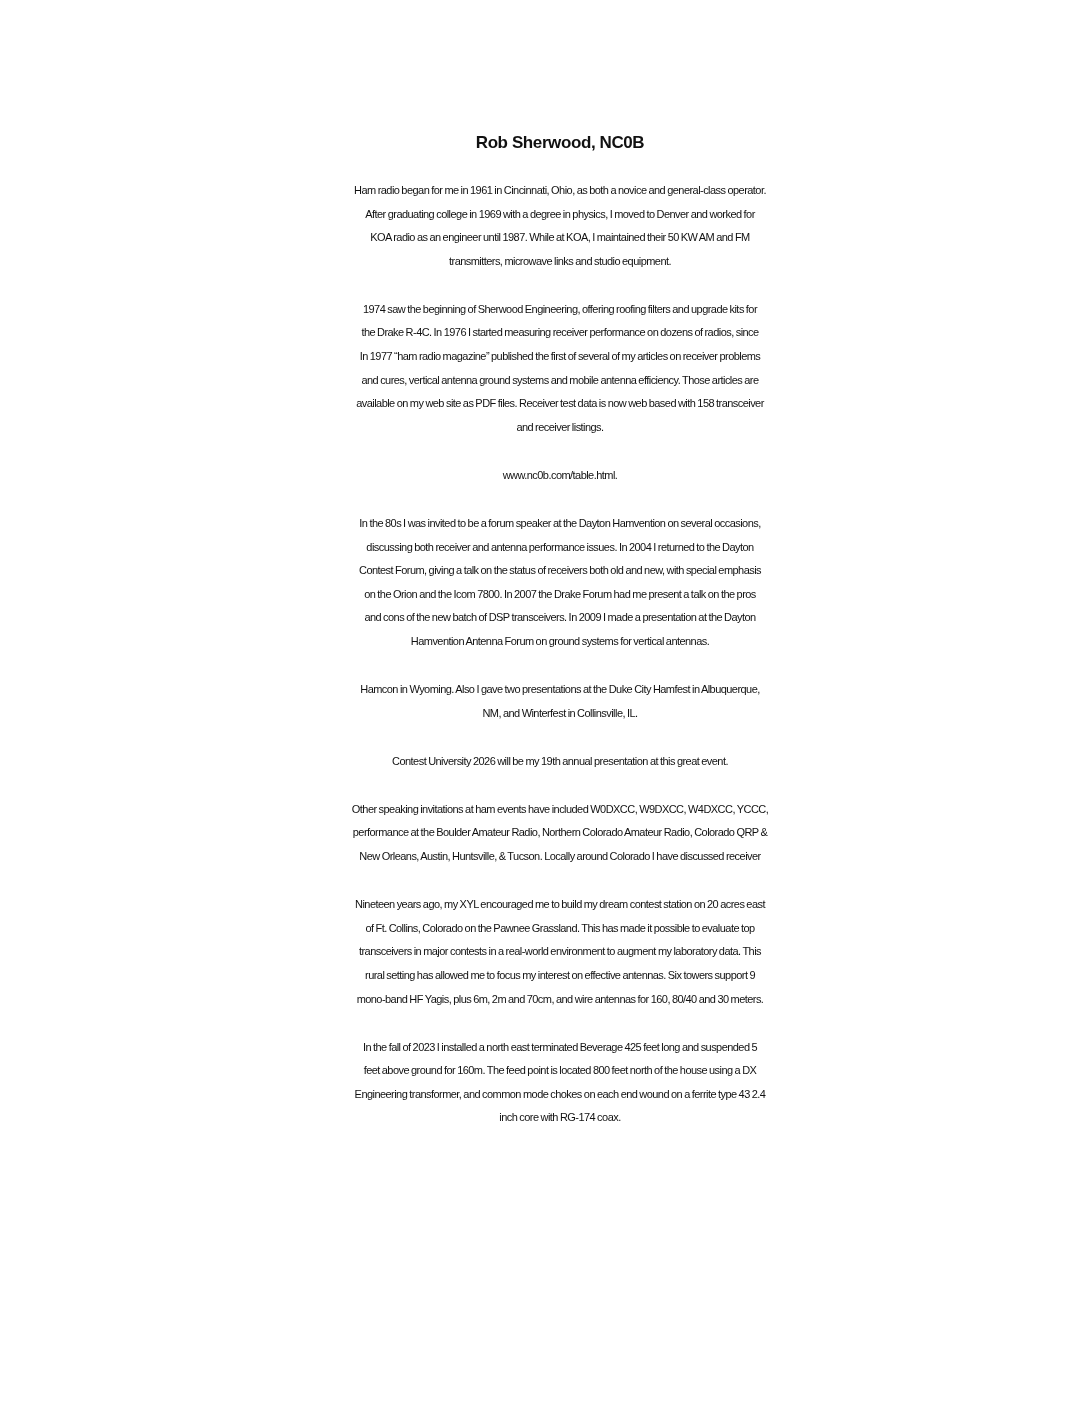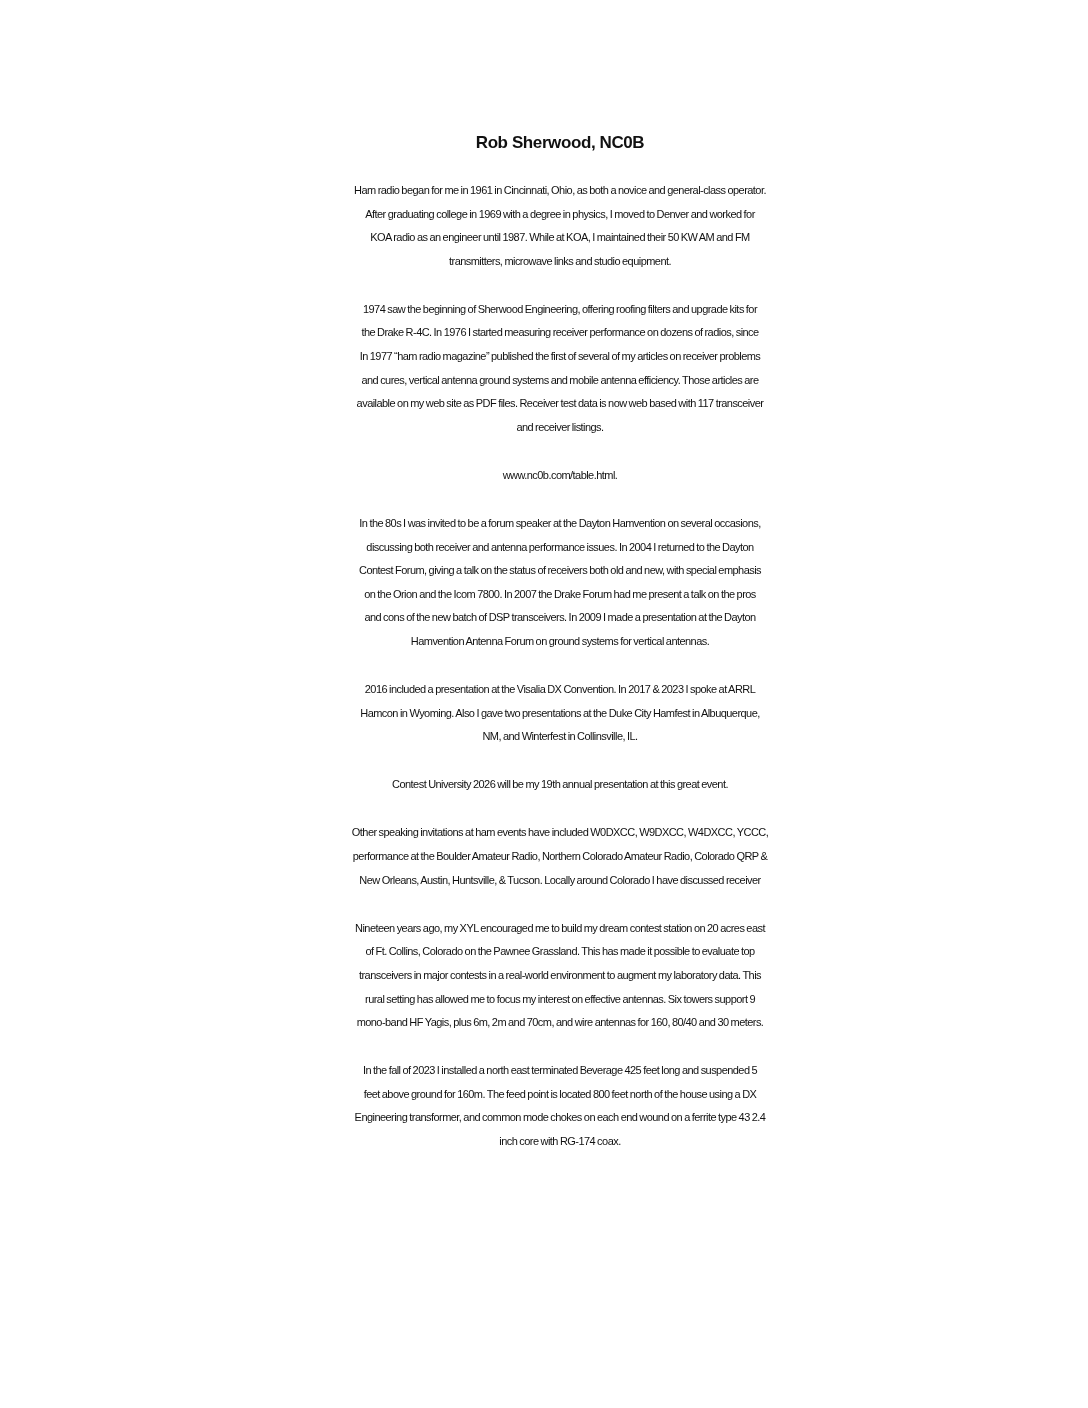"available on my web site" span.line { text: 117 -> 158 }
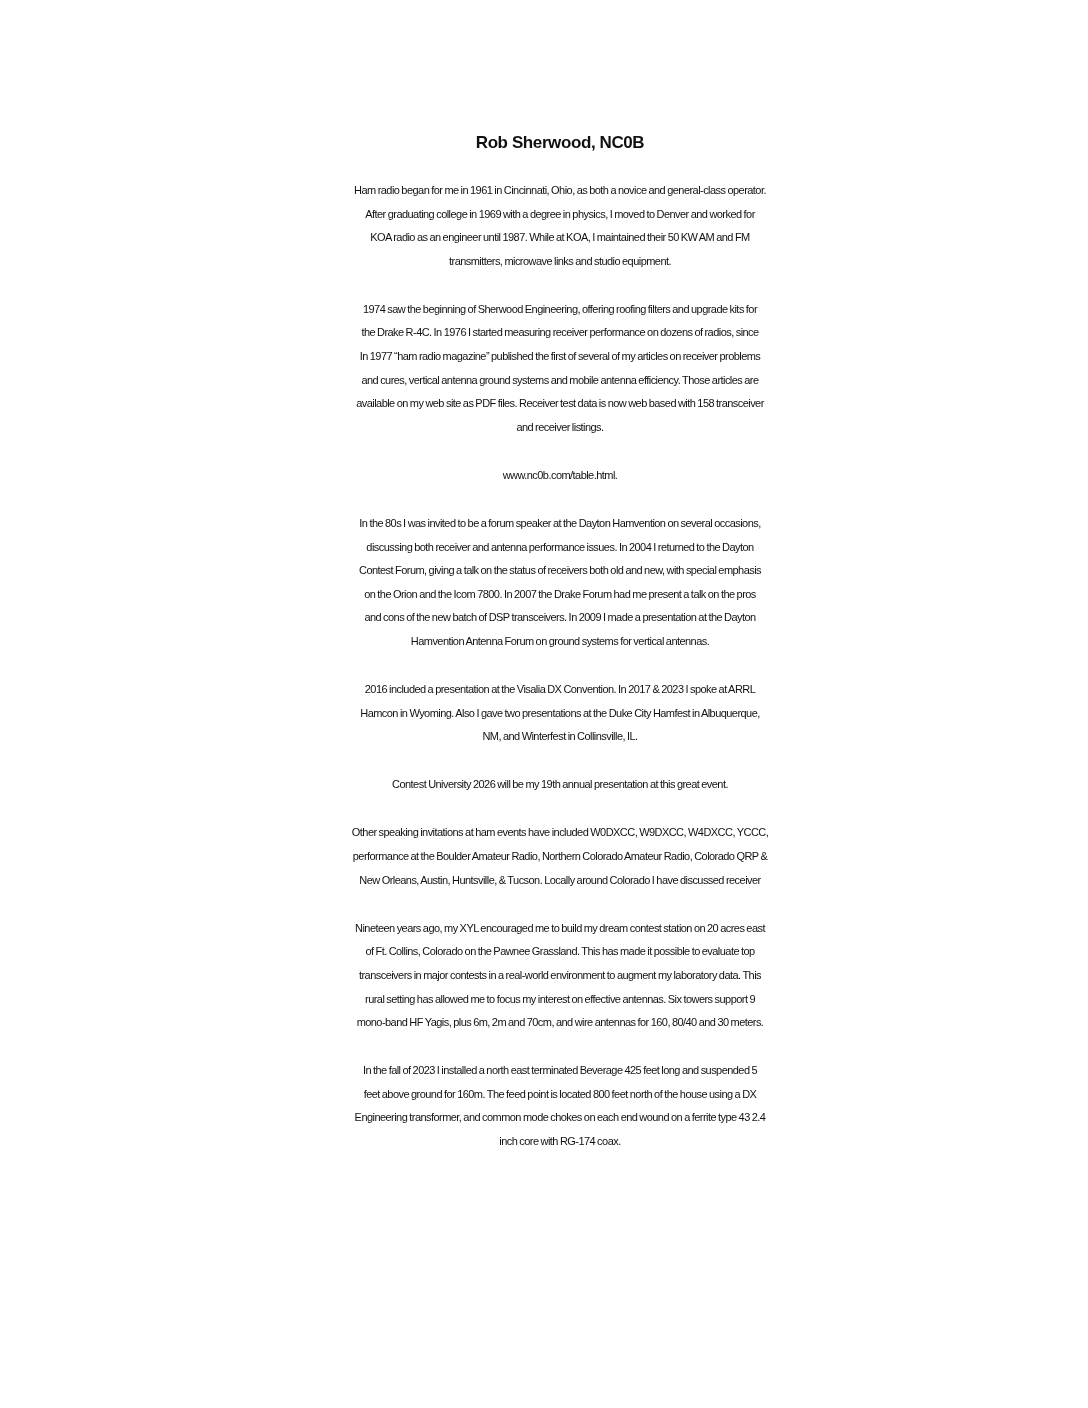"2016 included a presentation at" span.line { html: <span>2016 included a presentation at the Visalia DX Convention. In 2017 &amp; 2023 I spoke at ARRL</span> -> none }
